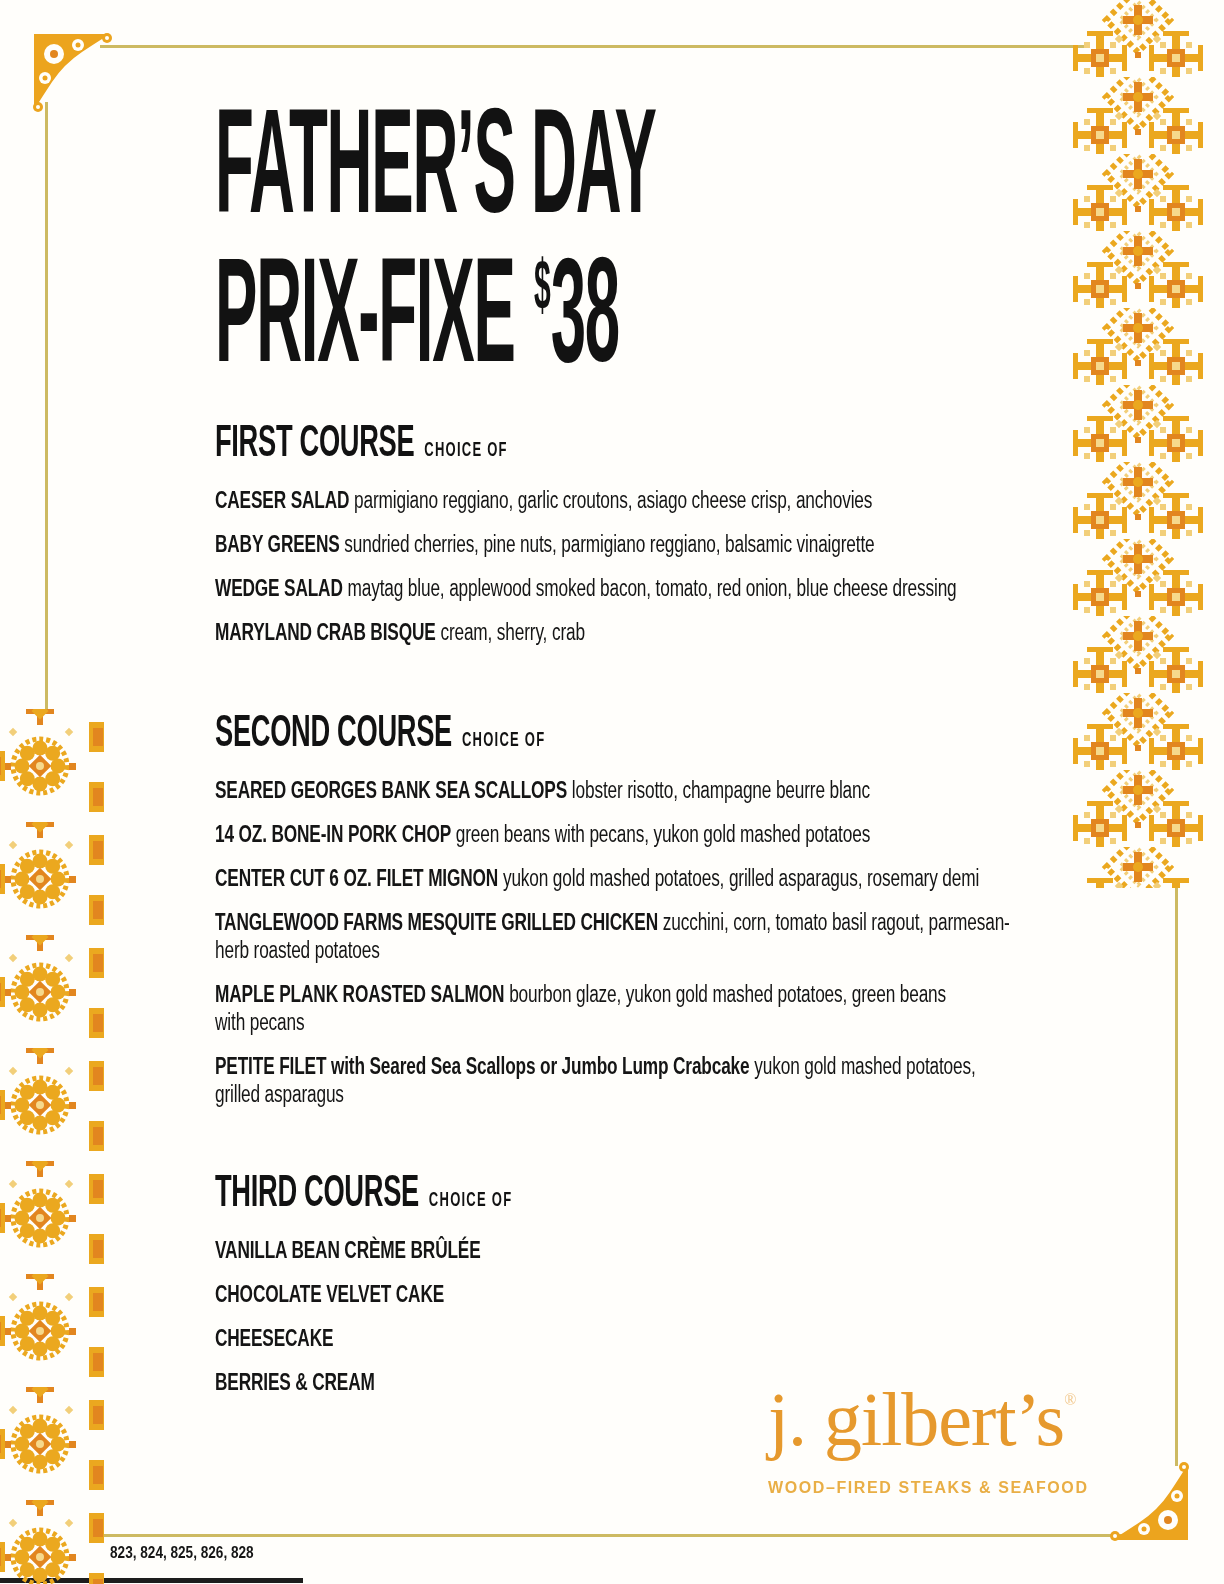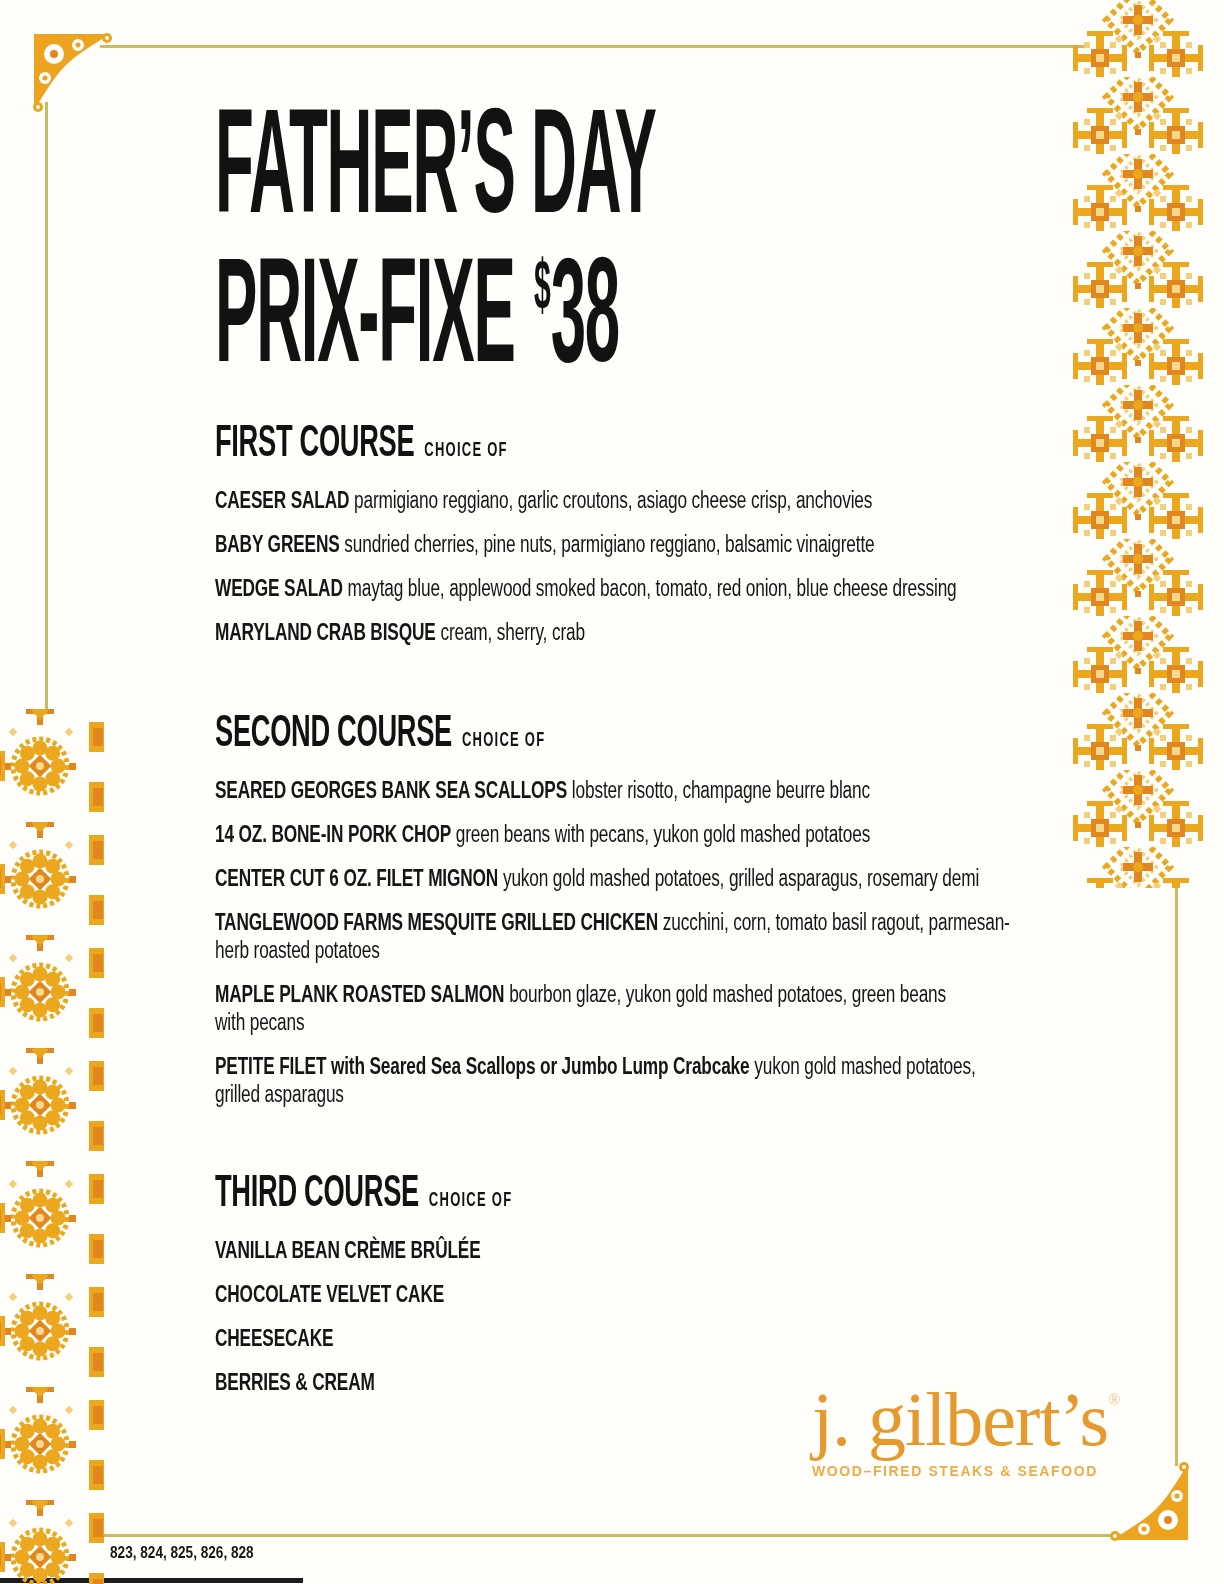"j. gilbert’s®" .logo { left: 812px -> 768px }
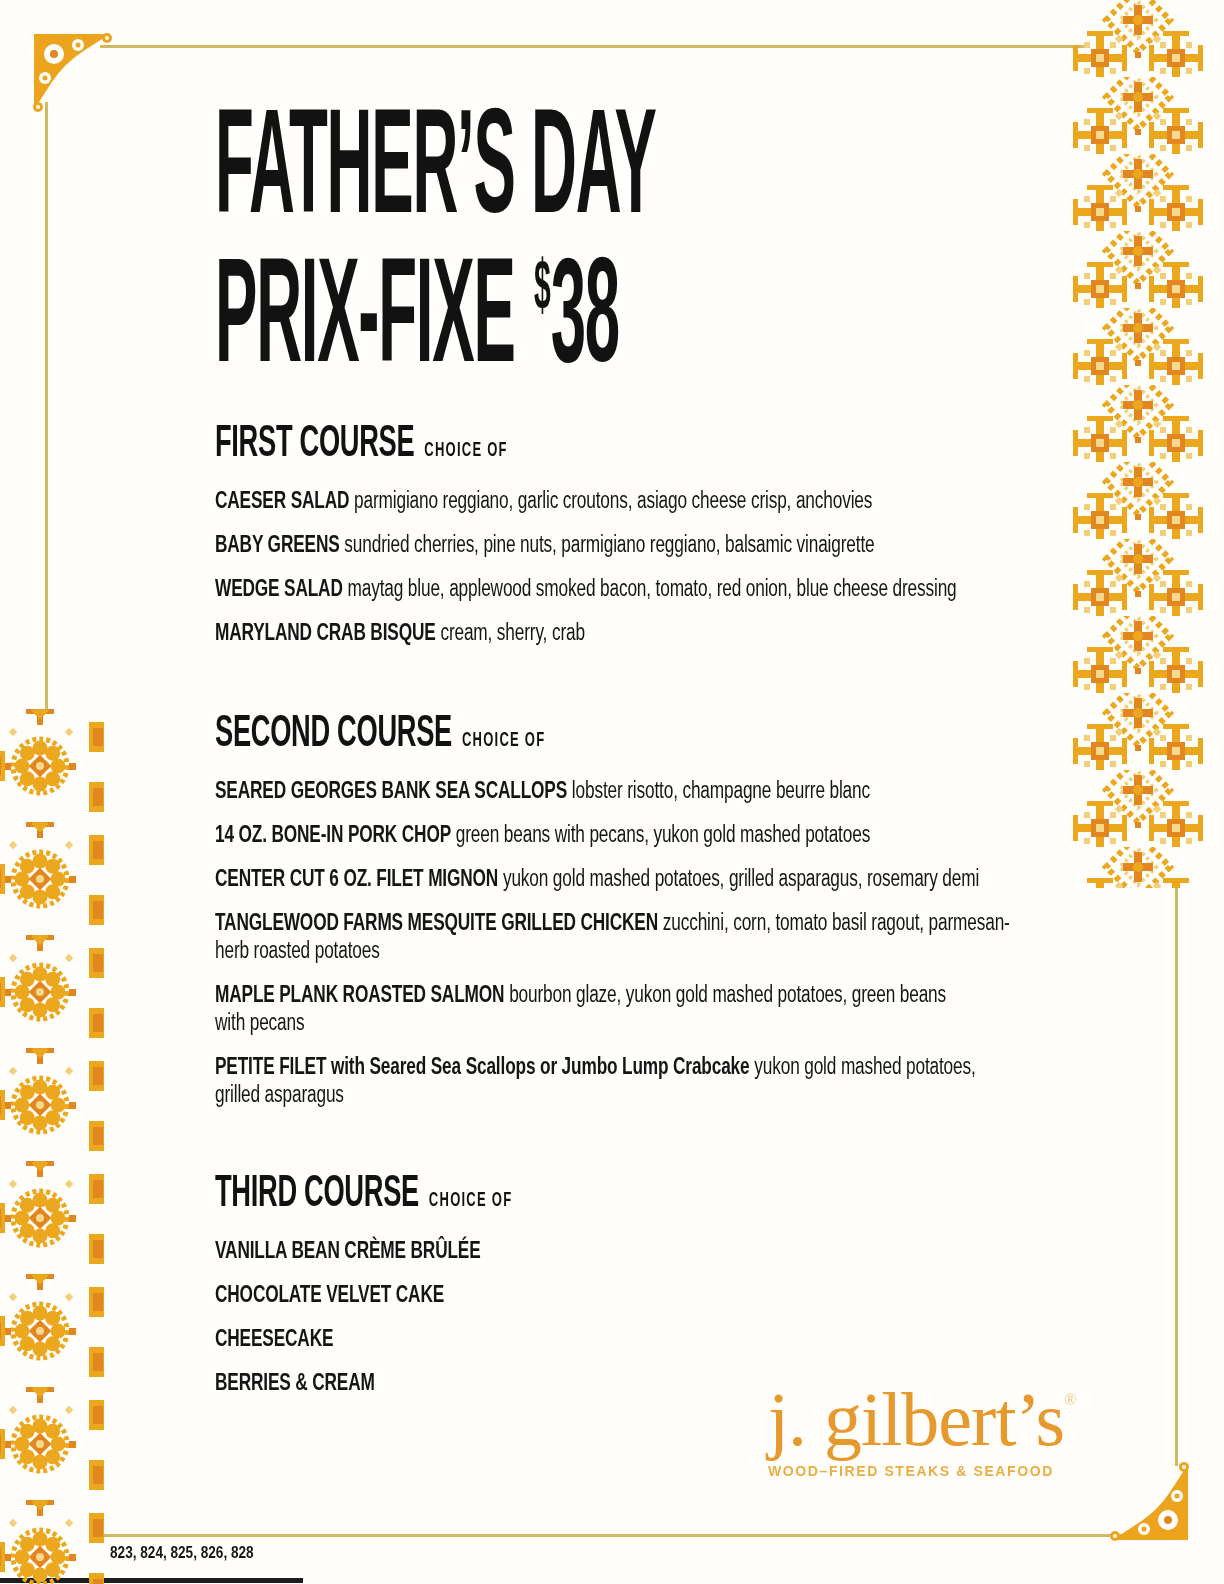"WOOD–FIRED STEAKS & SEAFOOD" .logo-tagline { font-size: 14px -> 16px; margin-top: 4px -> 20px }
